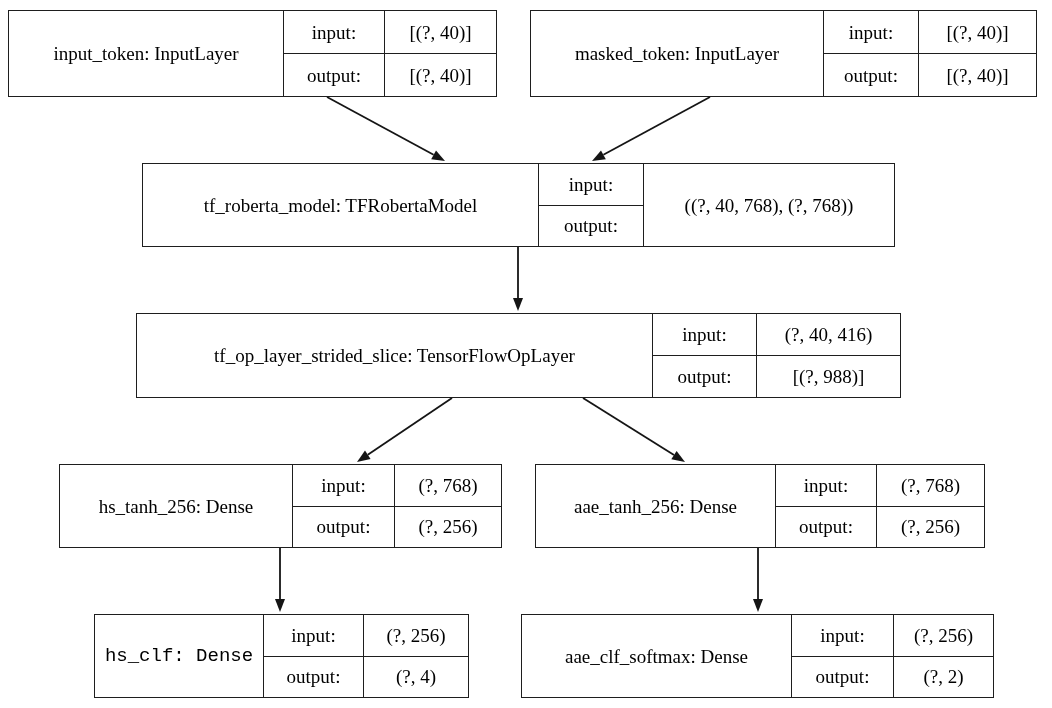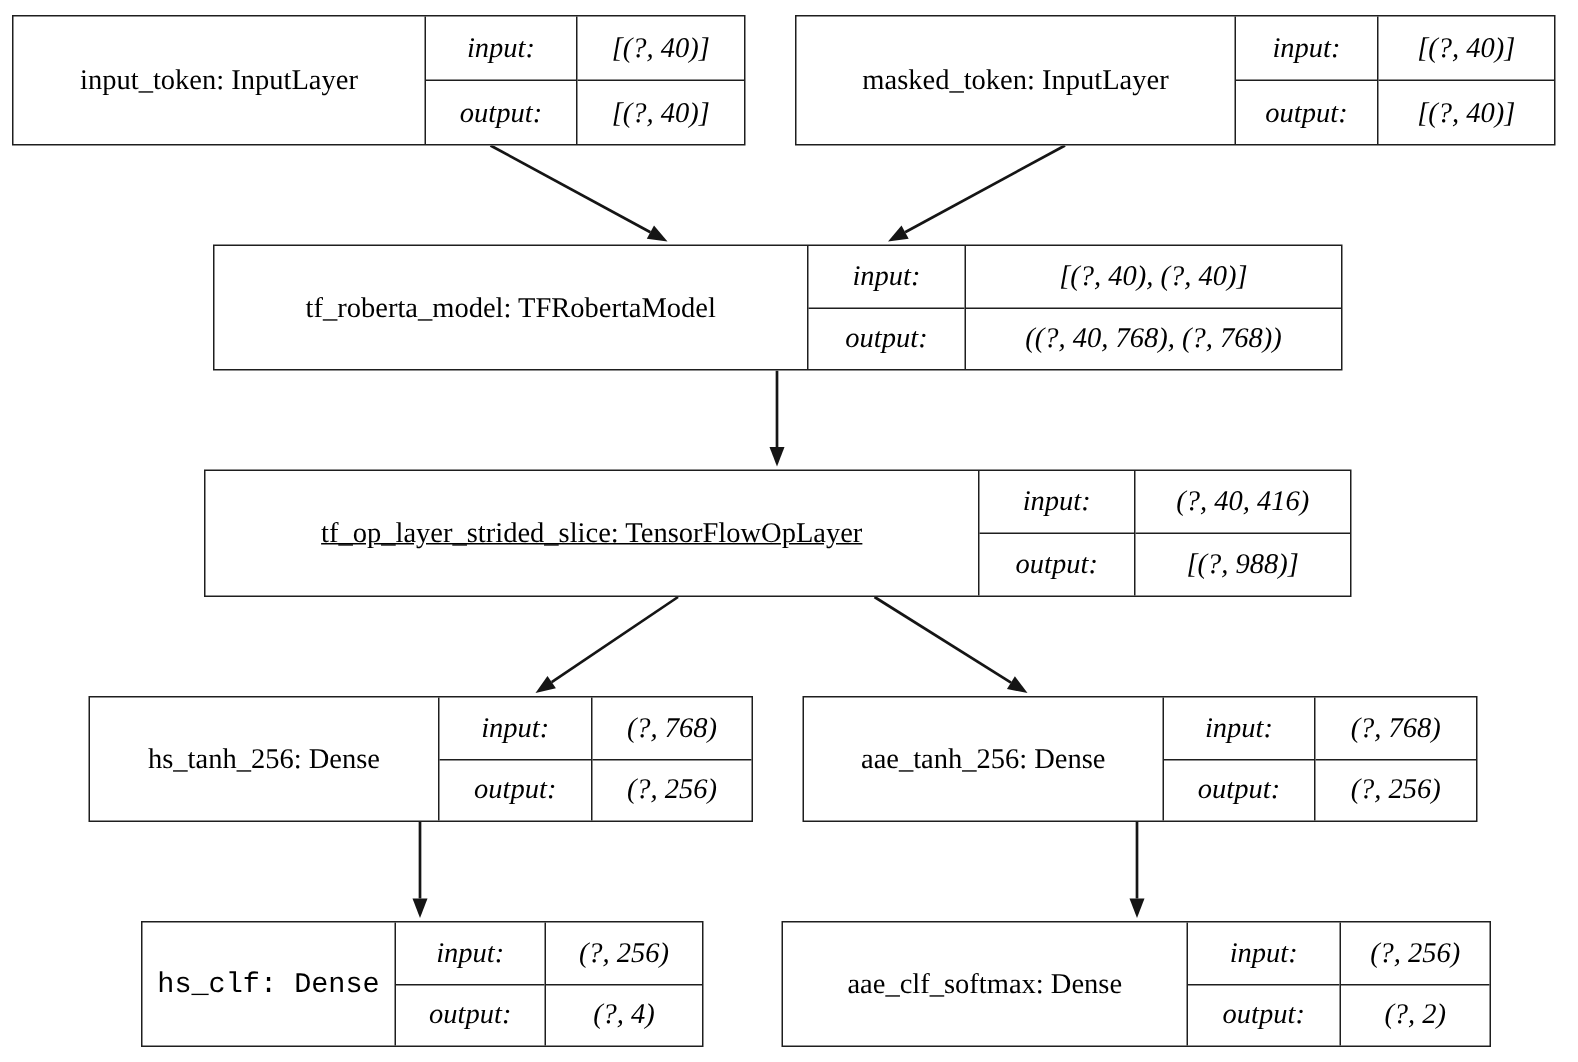"input:" .col>div { font-style: italic -> none }
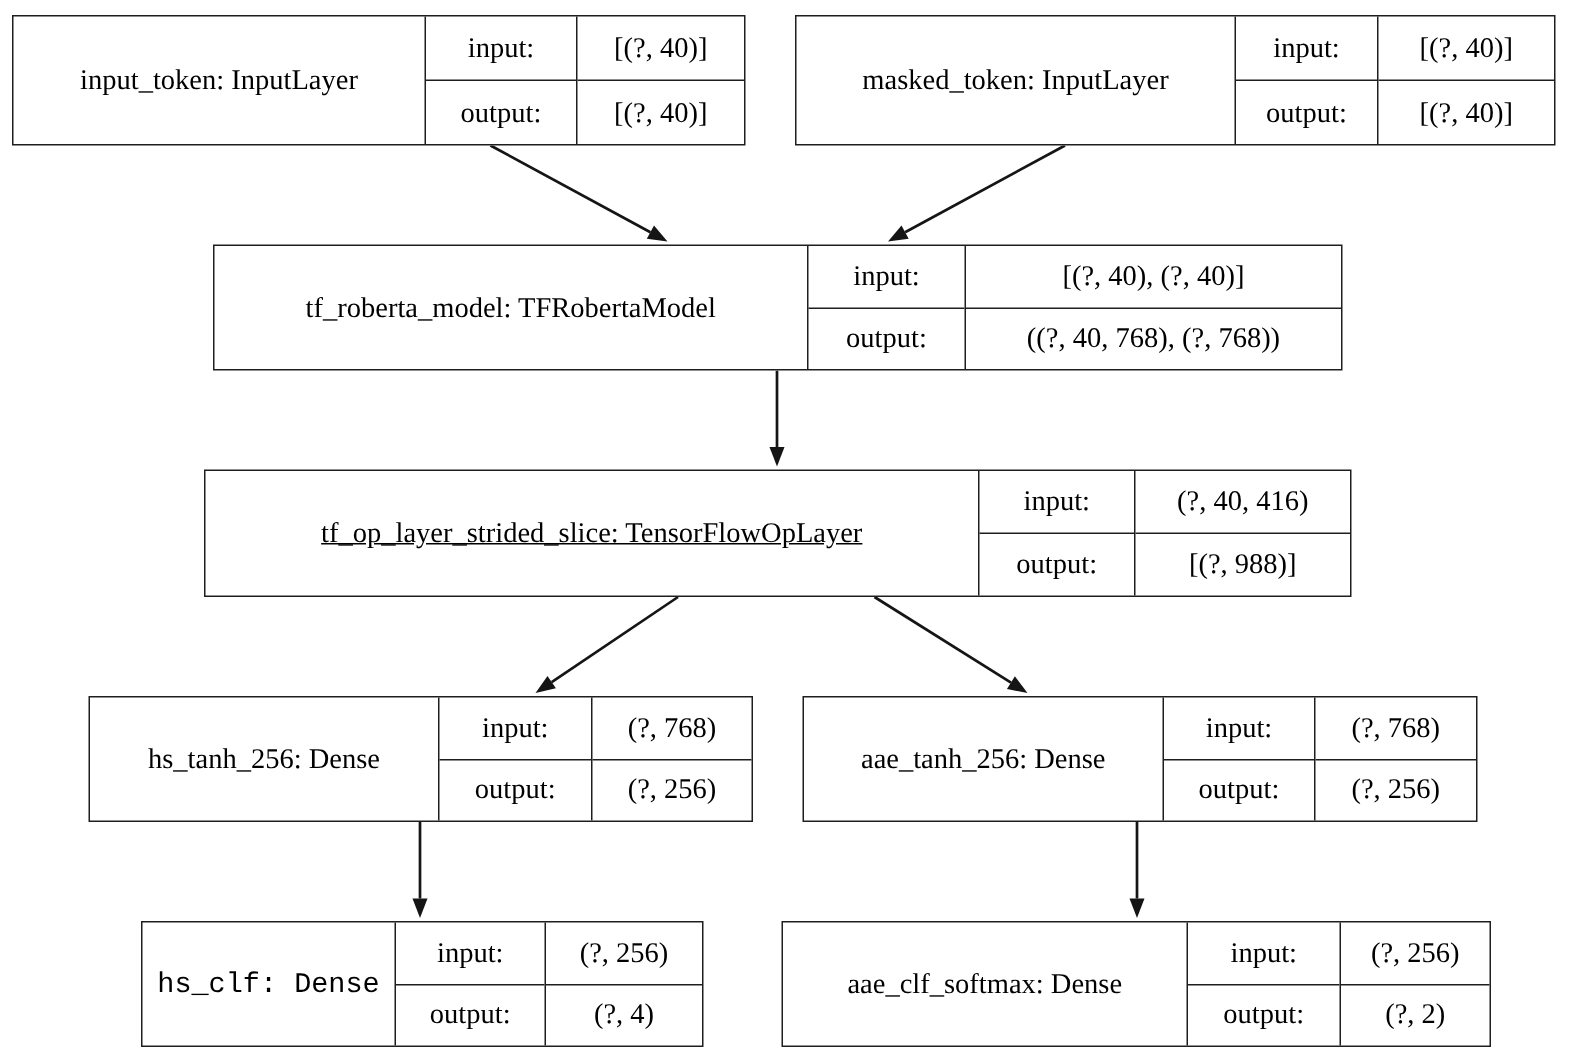"[(?, 40), (?, 40)]" div.top { html: <div>[(?, 40), (?, 40)]</div> -> none }
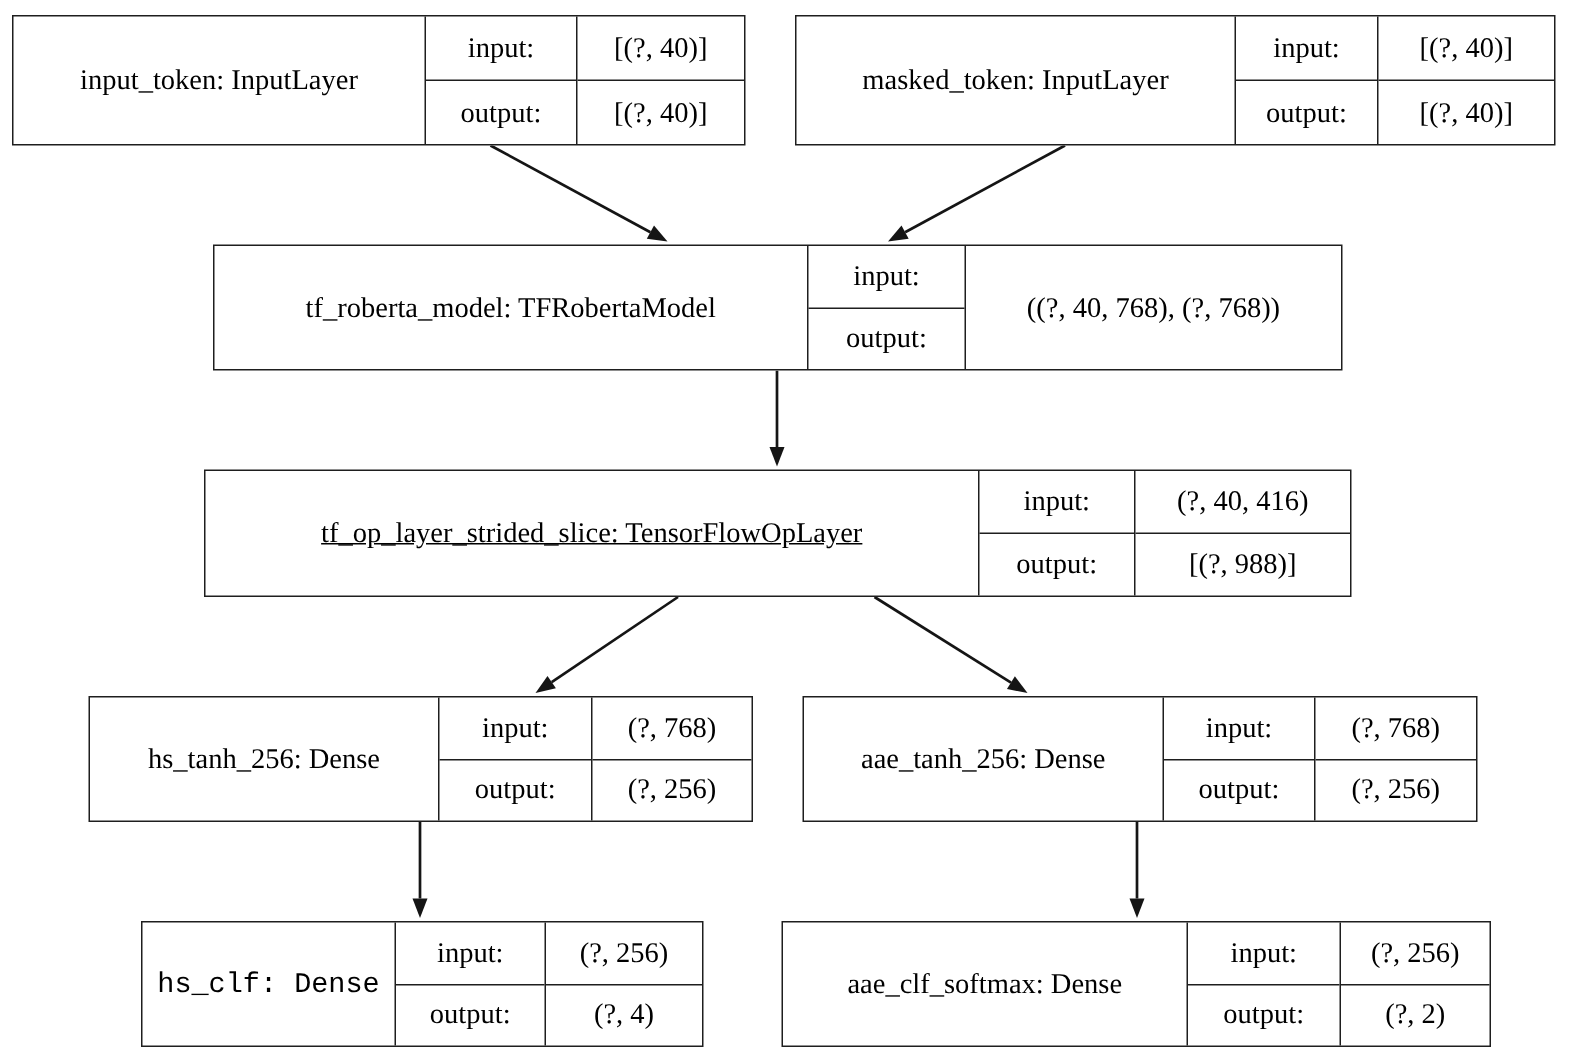"tf_op_layer_strided_slice:" div.lbl { text-decoration: underline -> none }
